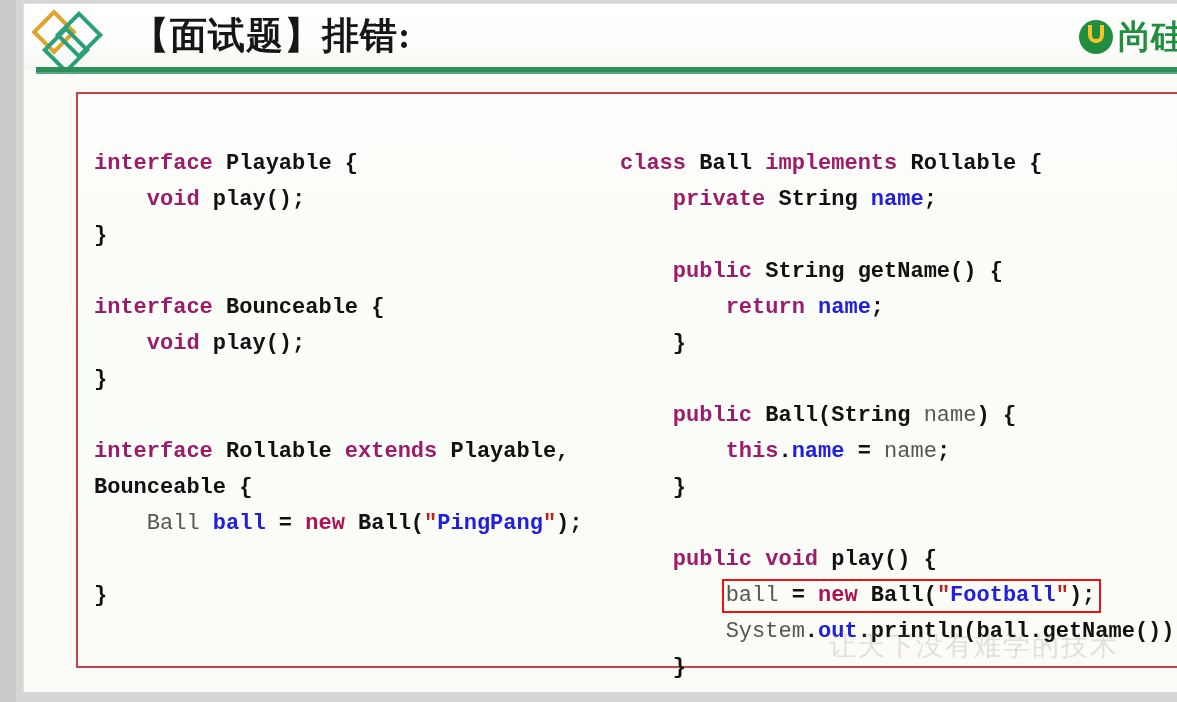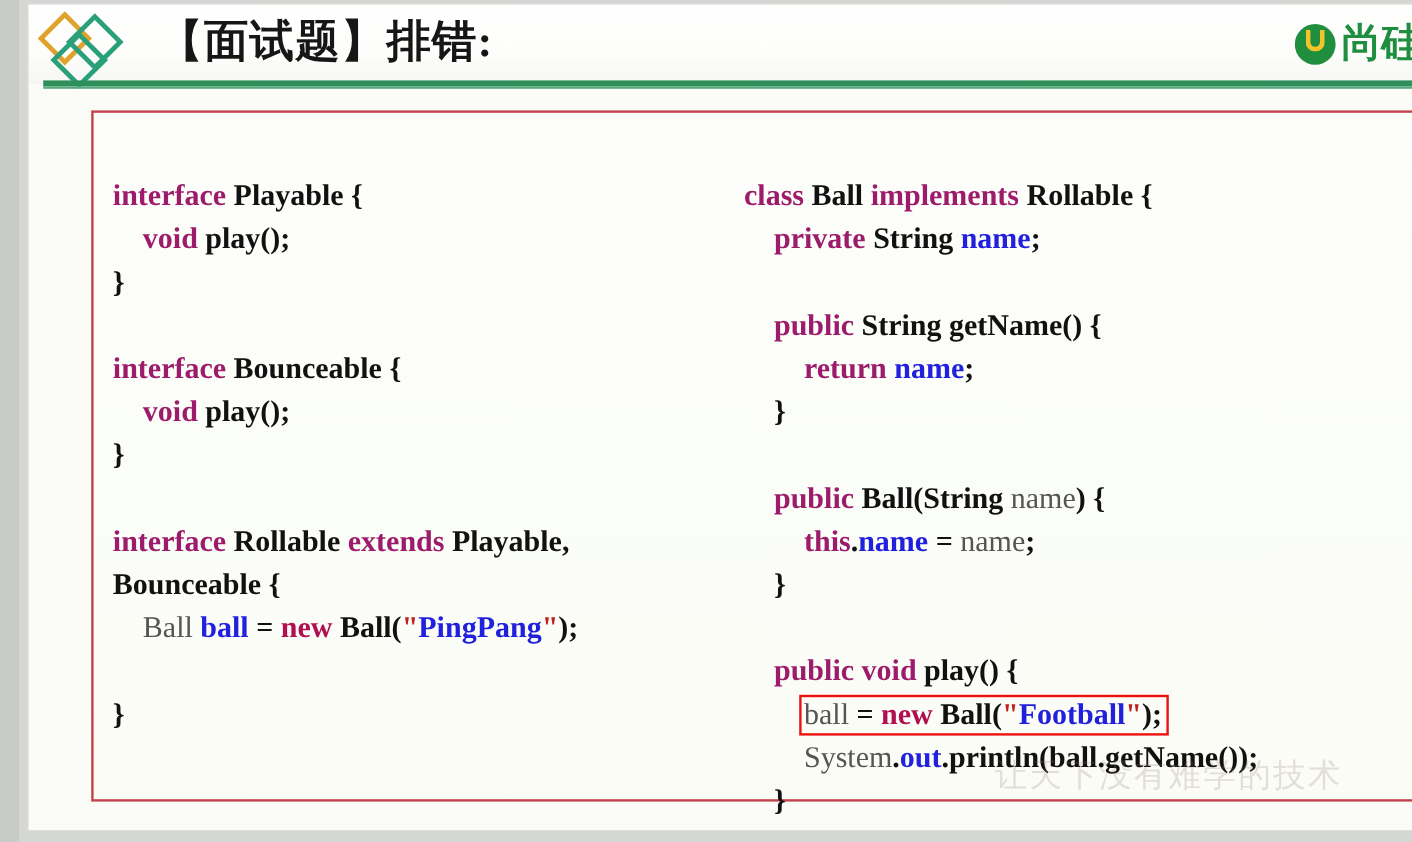"interface Playable {" .code { font-family: Liberation Serif, serif -> Liberation Mono, monospace; font-size: 25px -> 22px }
